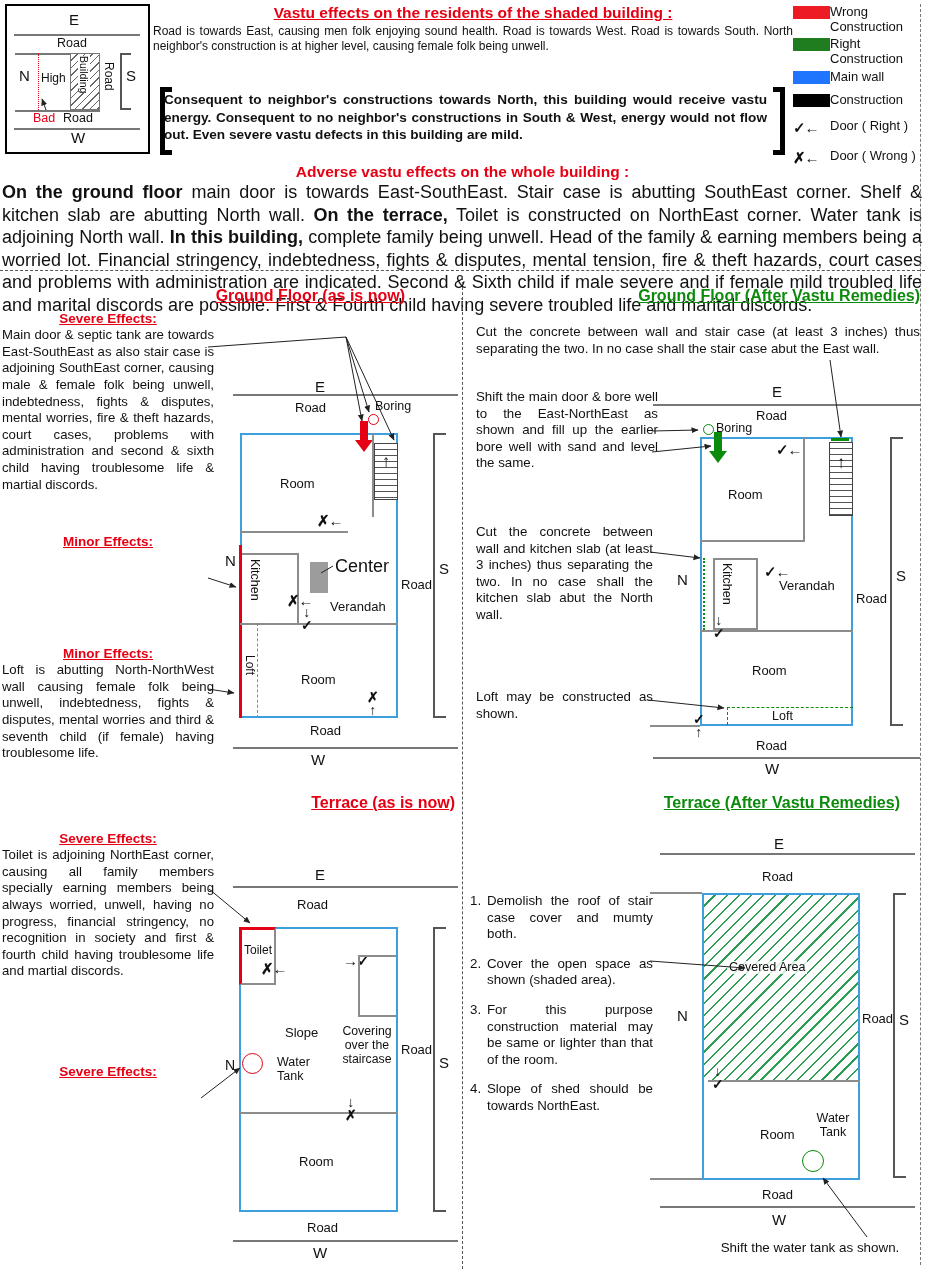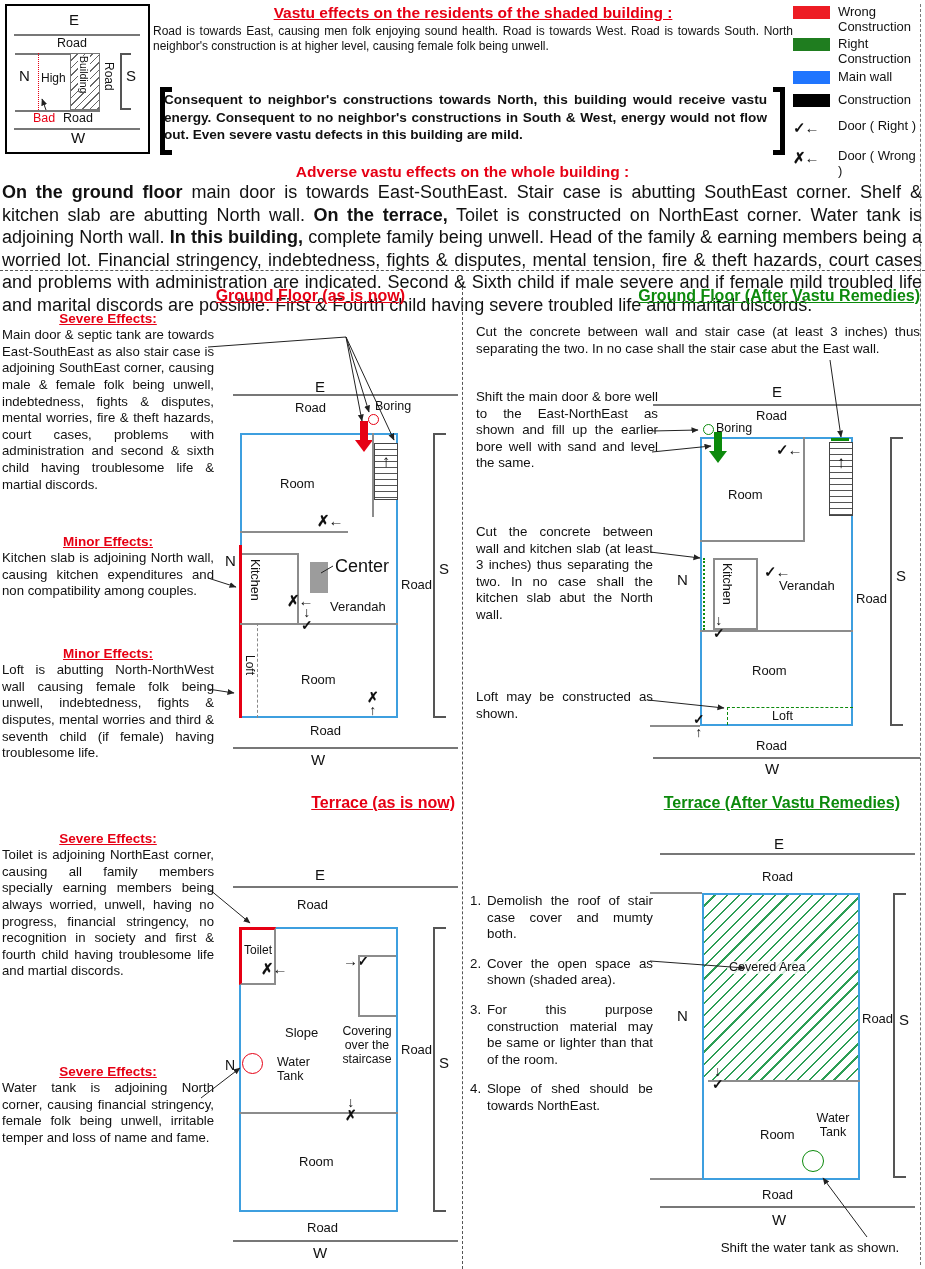"Wrong Construction" .leg-row { gap: 8px -> none }
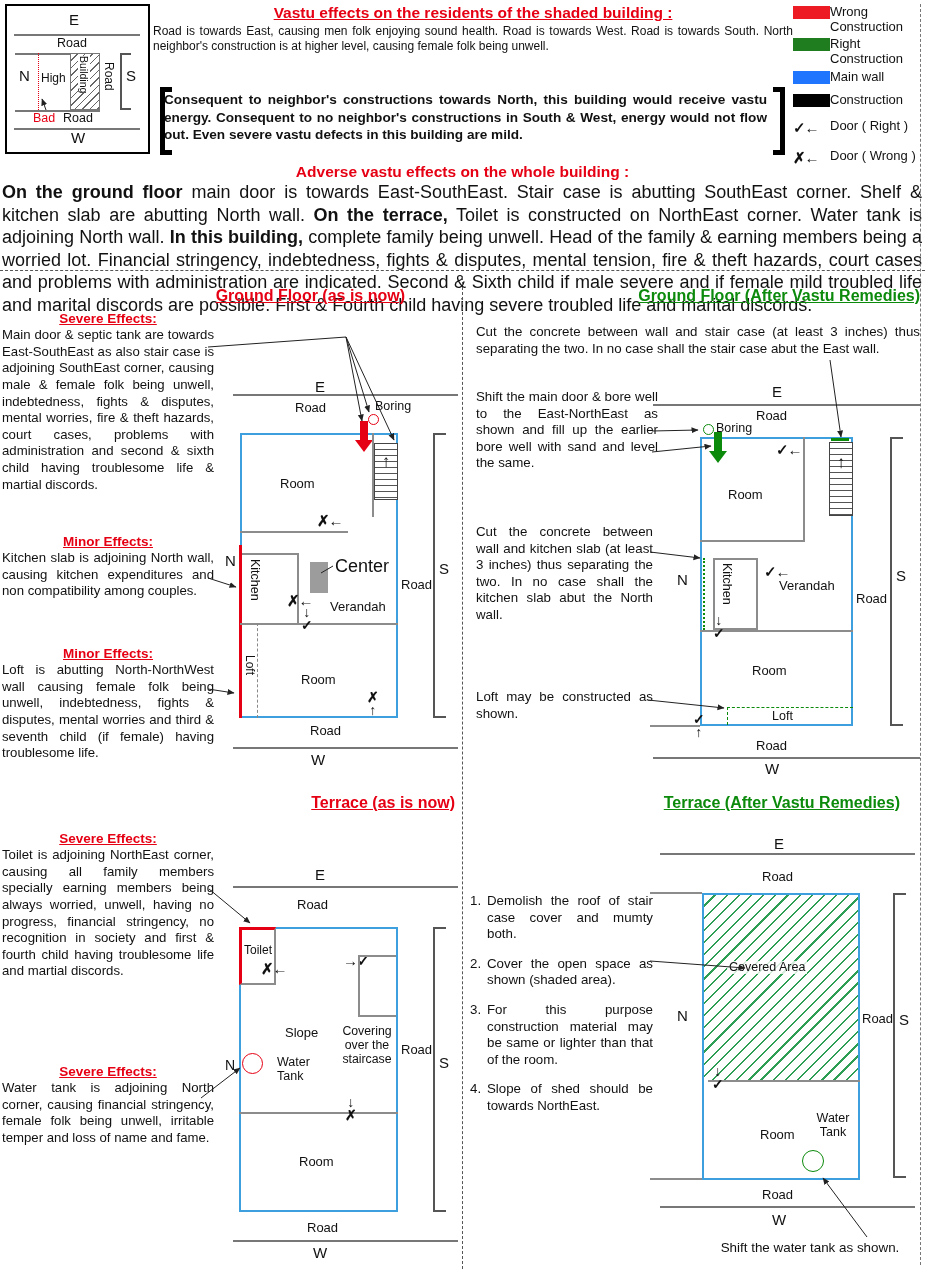"Kitchen slab is adjoining North" p.eff-body { html: <p>Kitchen slab is adjoining North wall, causing kitchen expenditures and non compatibility among couples.</p> -> none }
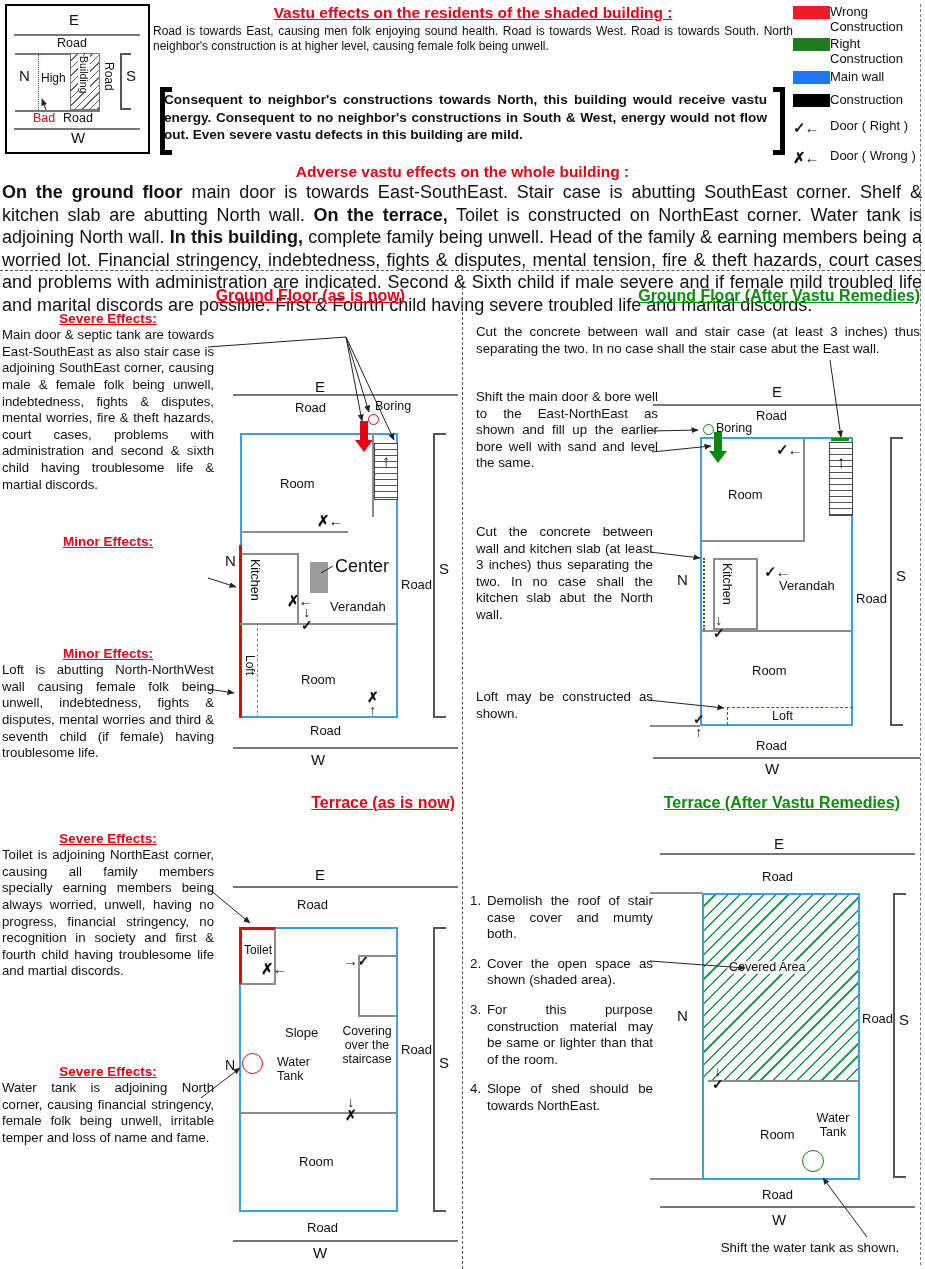"Water tank is adjoining North" p.eff-body { html: <p>Water tank is adjoining North corner, causing financial stringency, female folk being unwell, irritable temper and loss of name and fame.</p> -> none }
